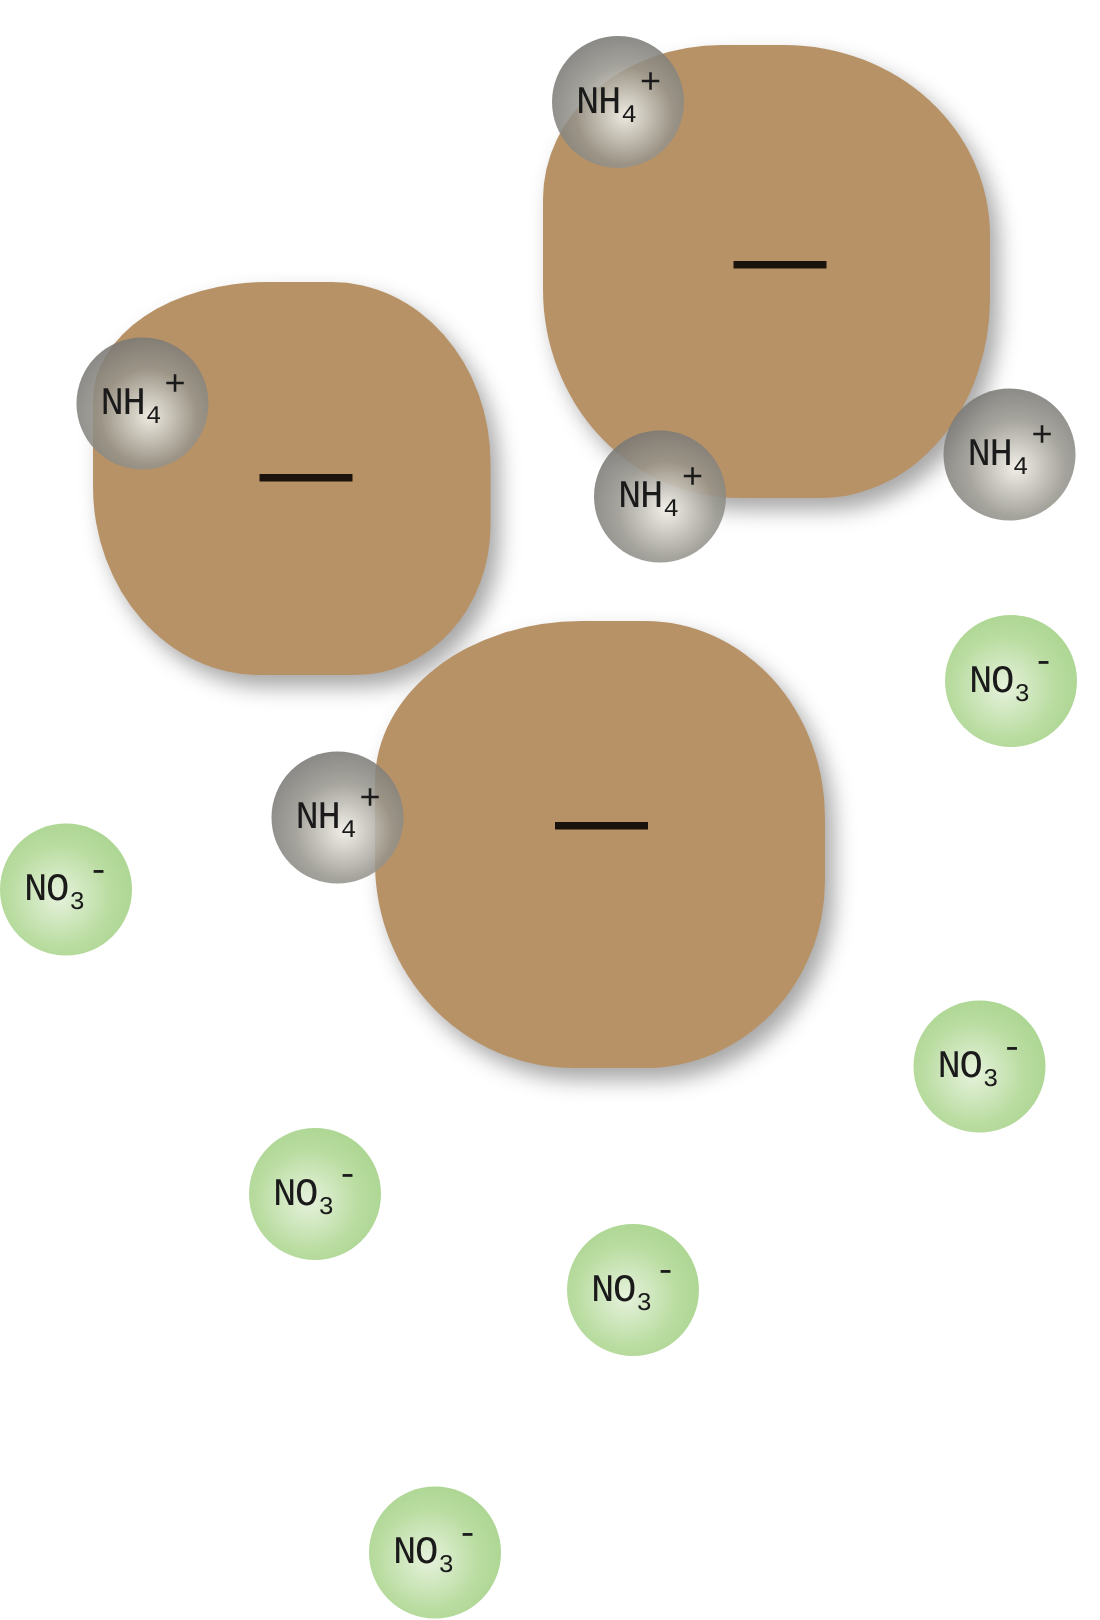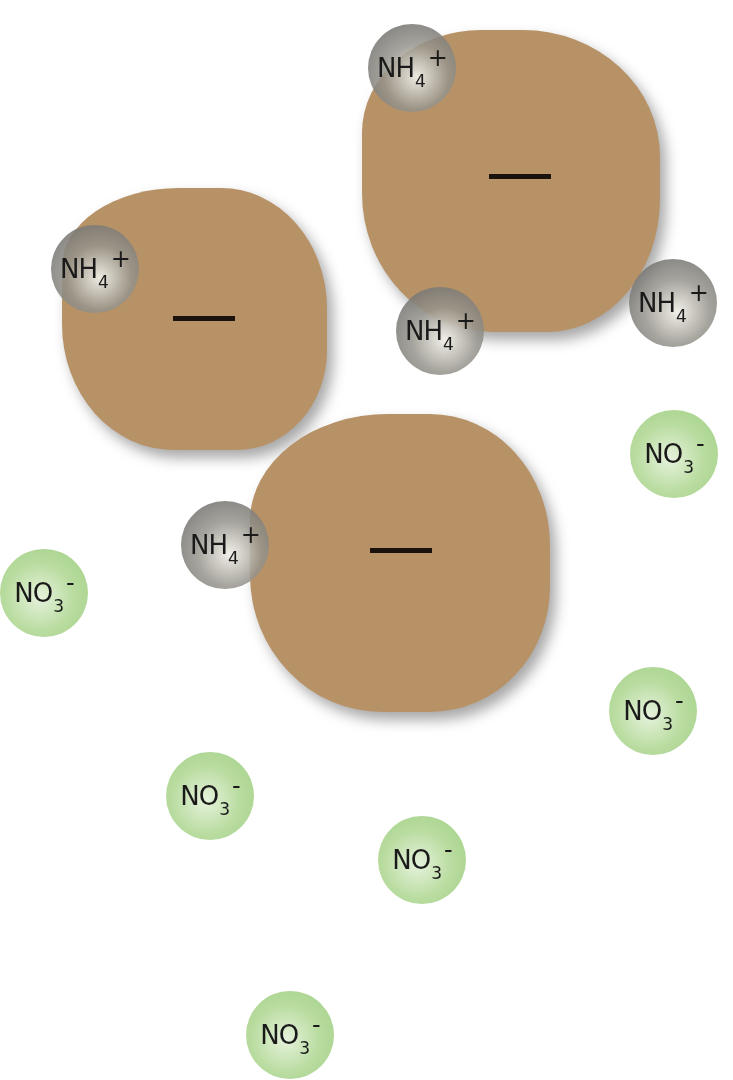"NH" .formula { align-items: flex-end -> center; font-family: none -> Liberation Mono, monospace }
